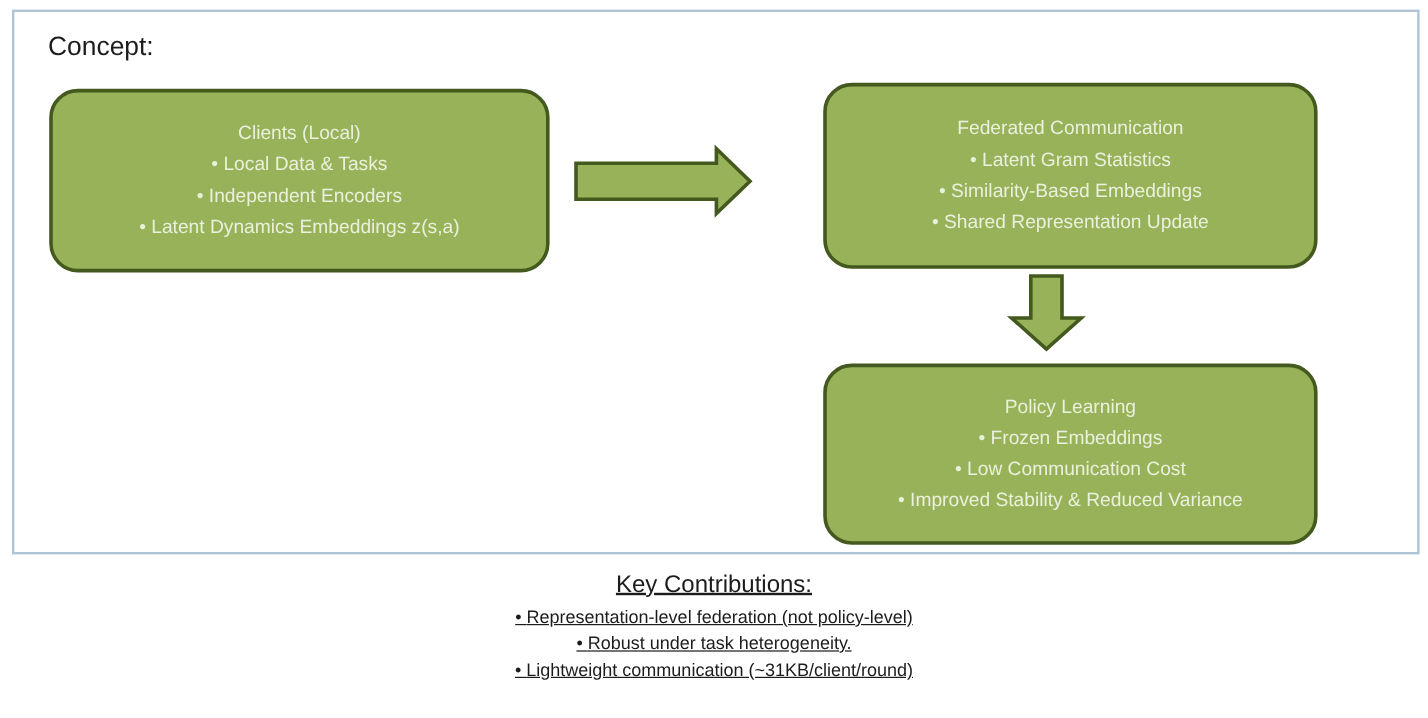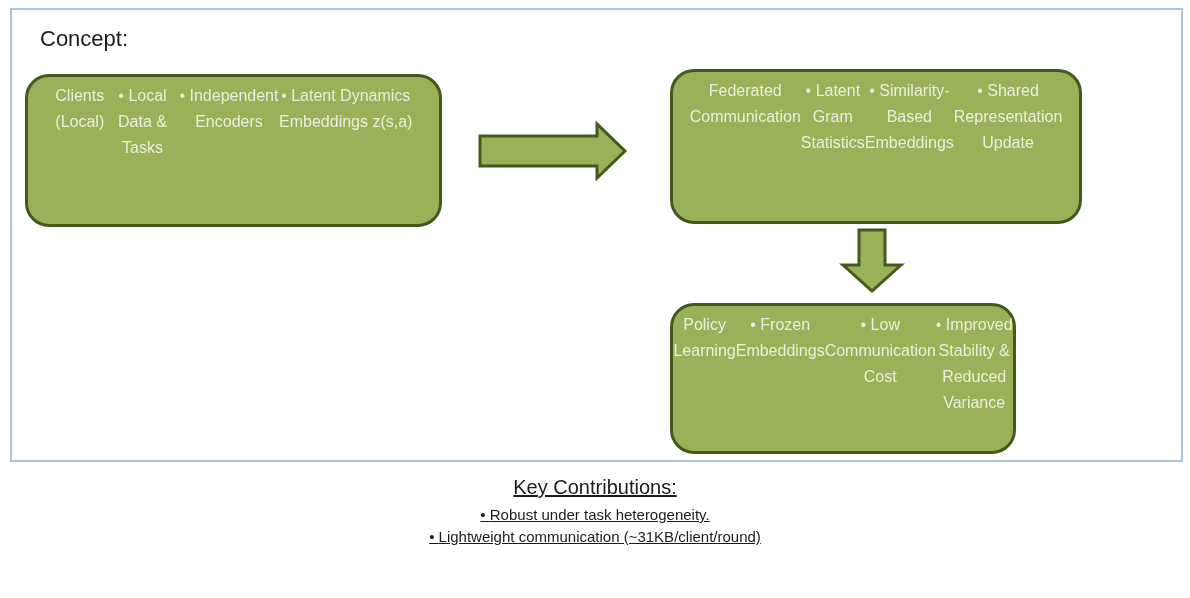"Clients (Local)" .gbox { flex-direction: row -> column; margin-left: none -> 16px }
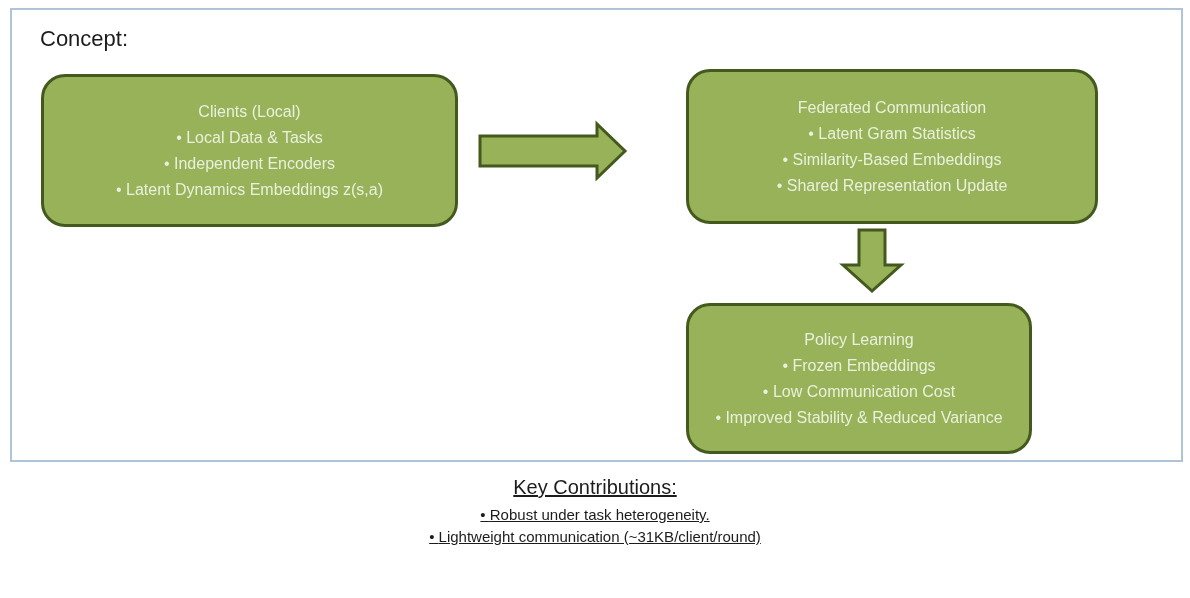"Policy Learning" .gbox-policy { width: 346px -> 412px }
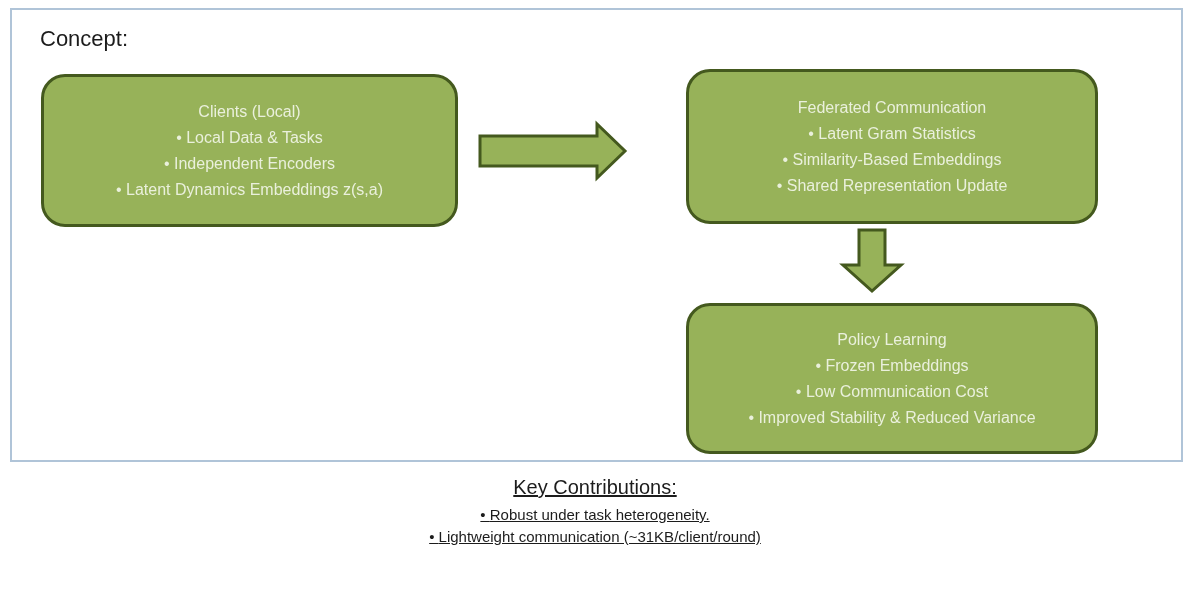"Representation-level federation (not" div.contrib-item { html: none -> <div>Representation-level federation (not policy-level)</div> }
